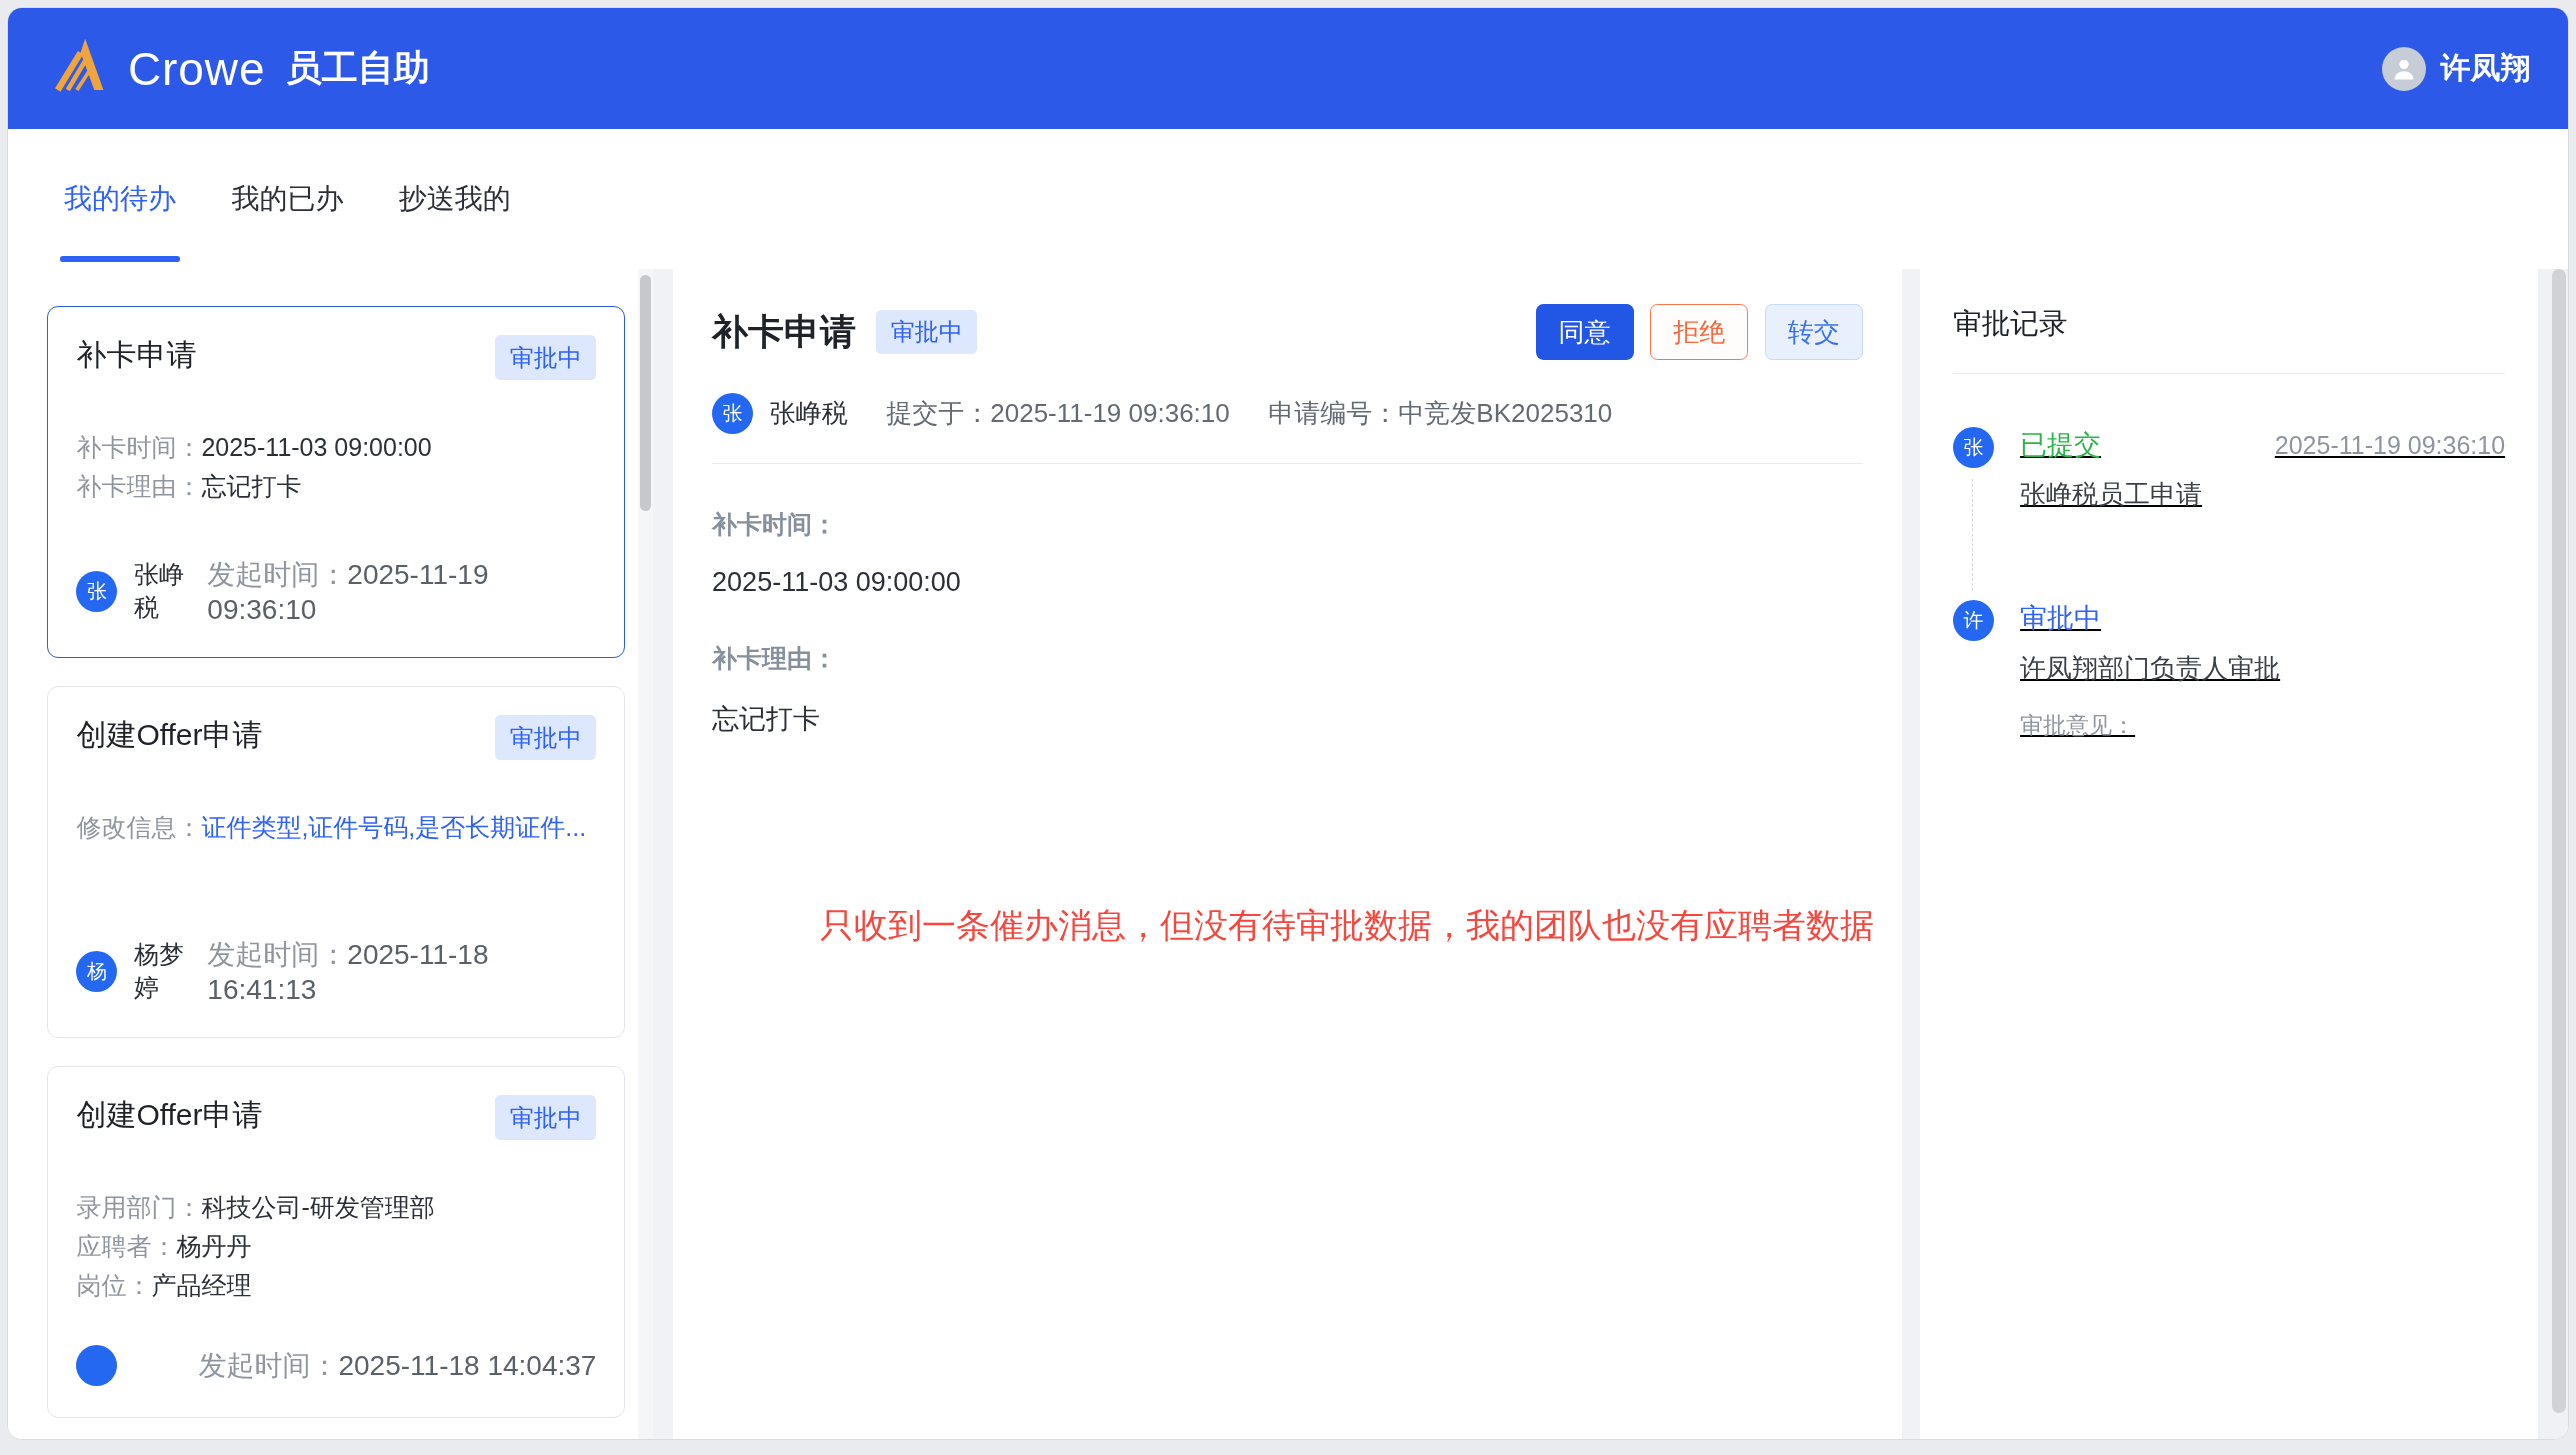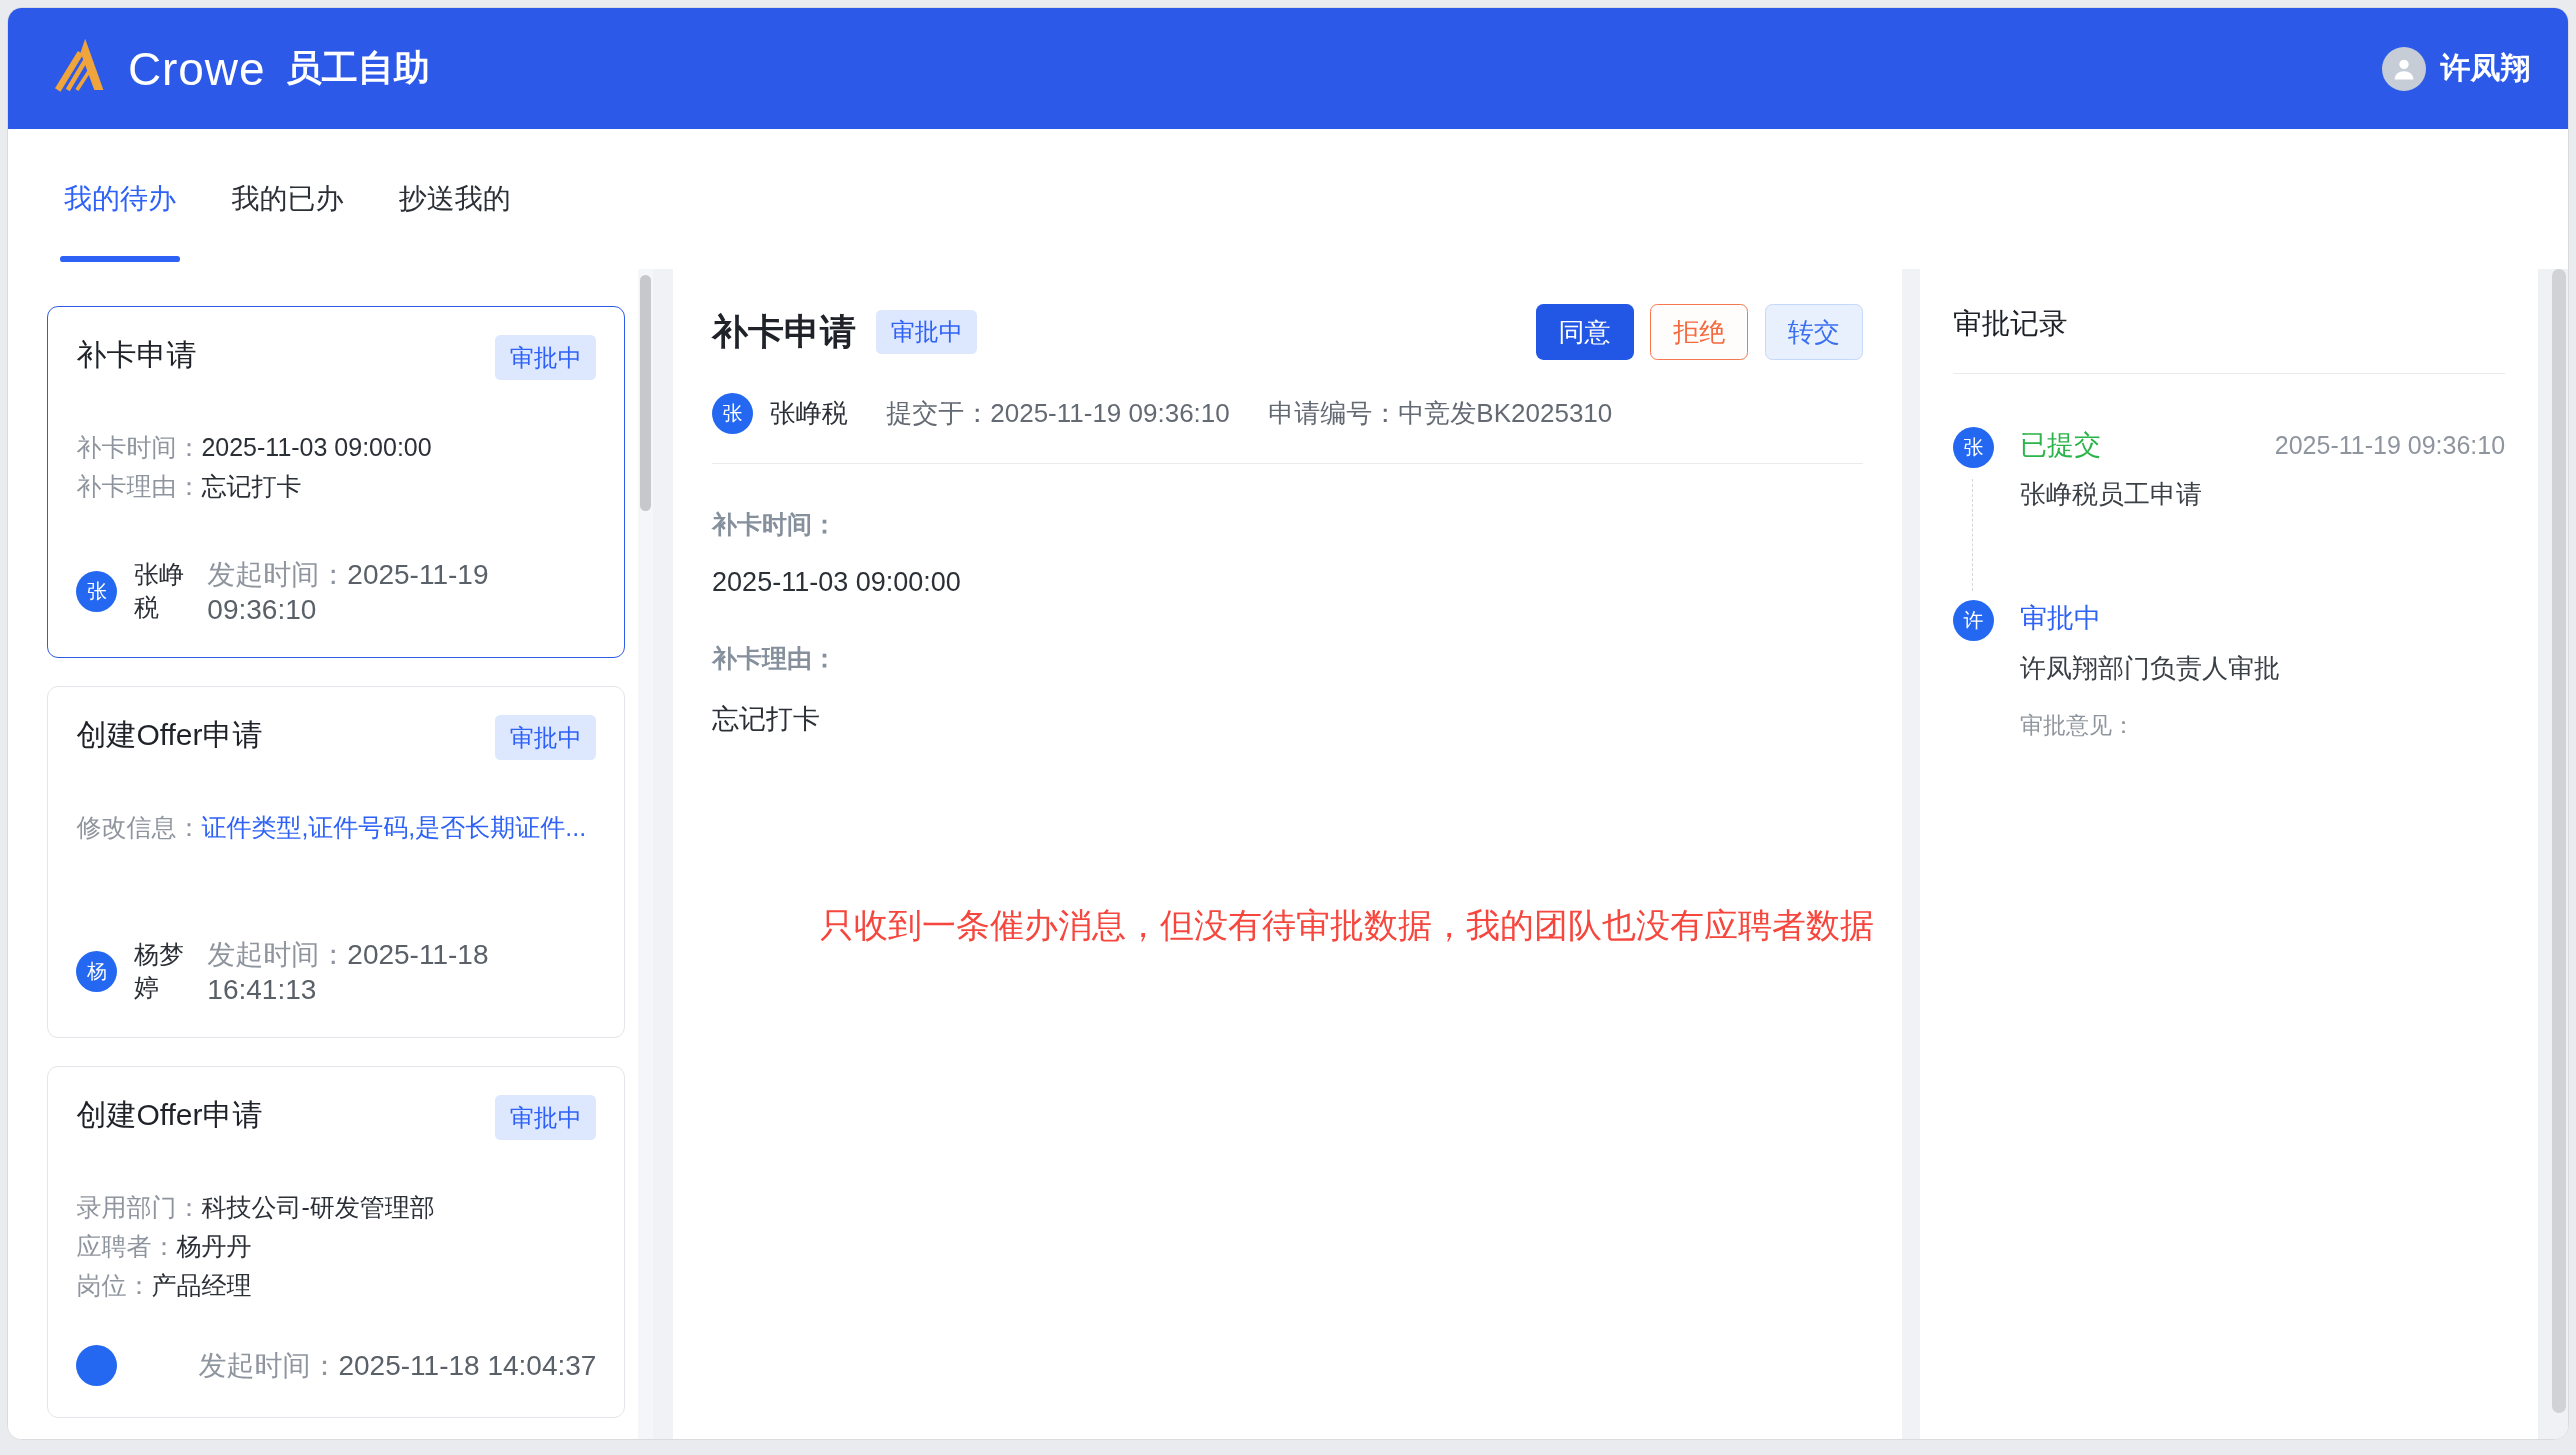"已提交" .step-body { text-decoration: none -> underline }
